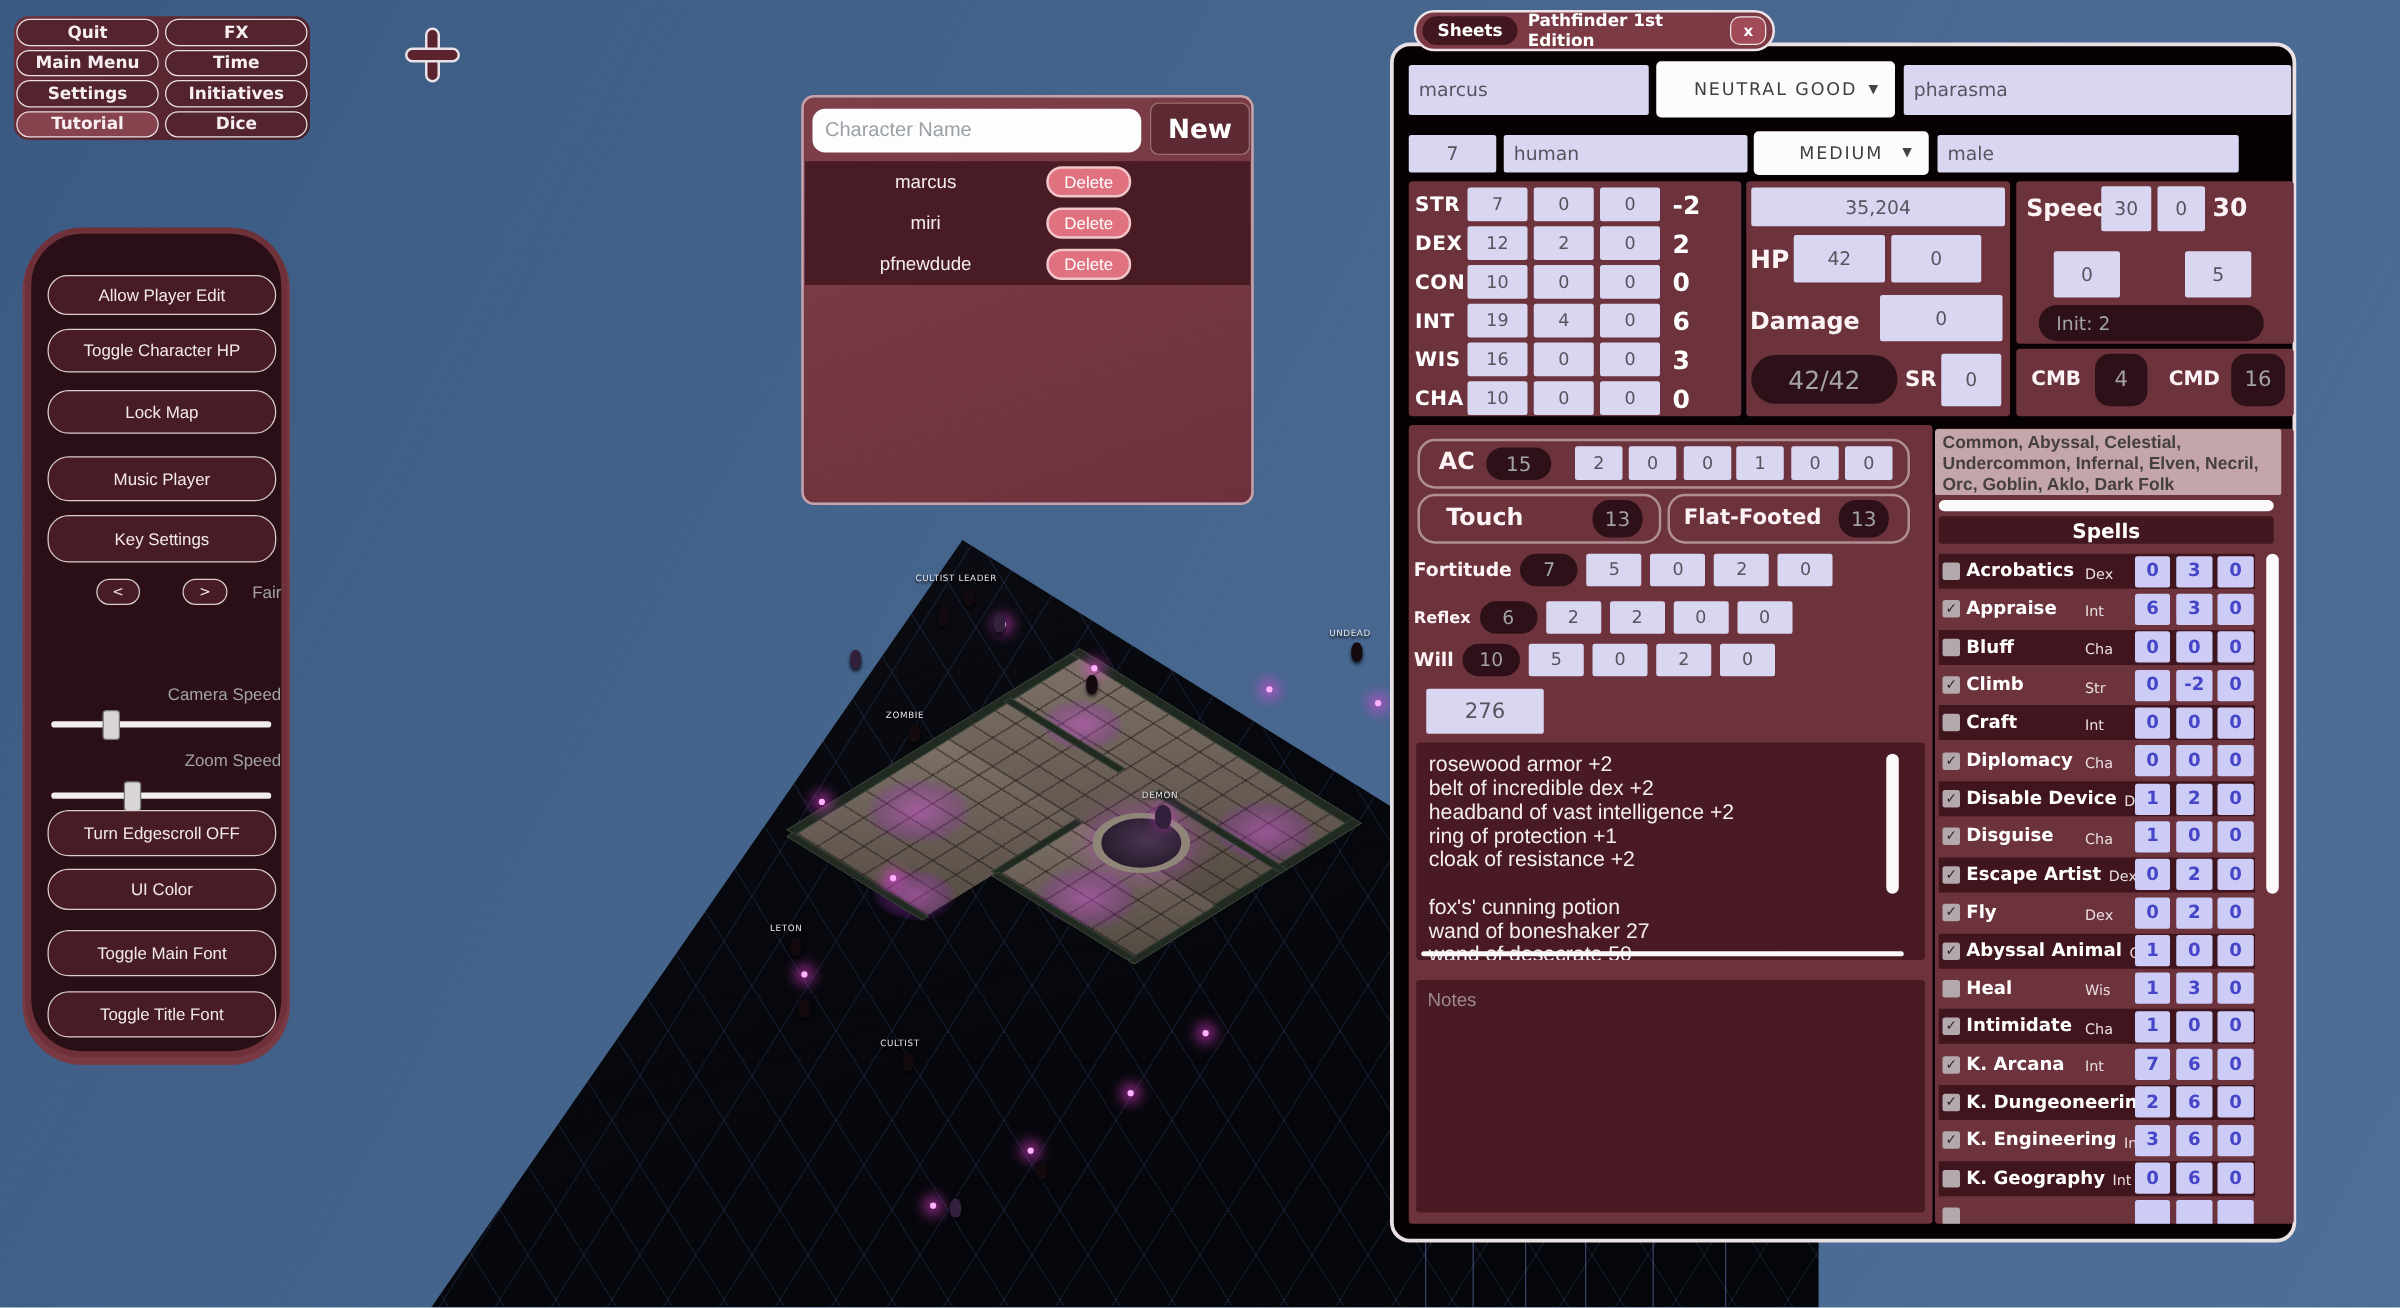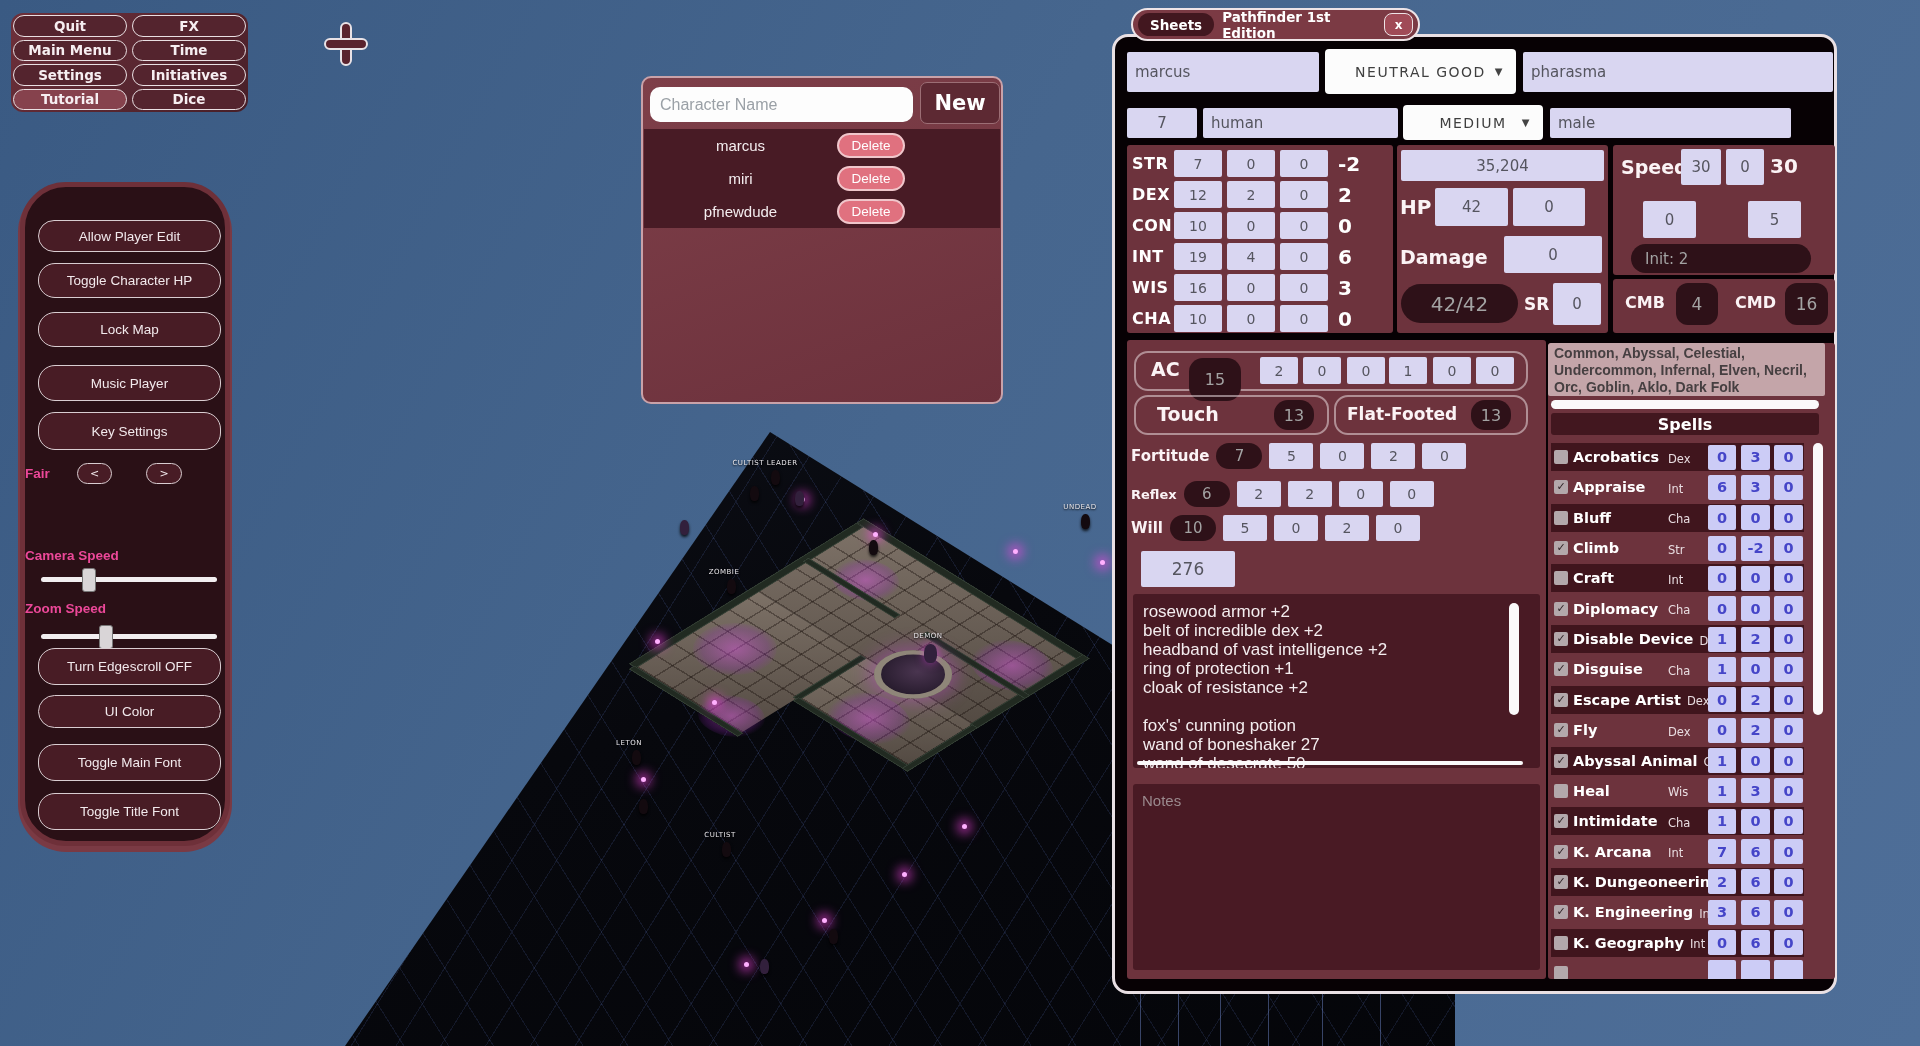"15" div.in { height: 43px -> 26px }
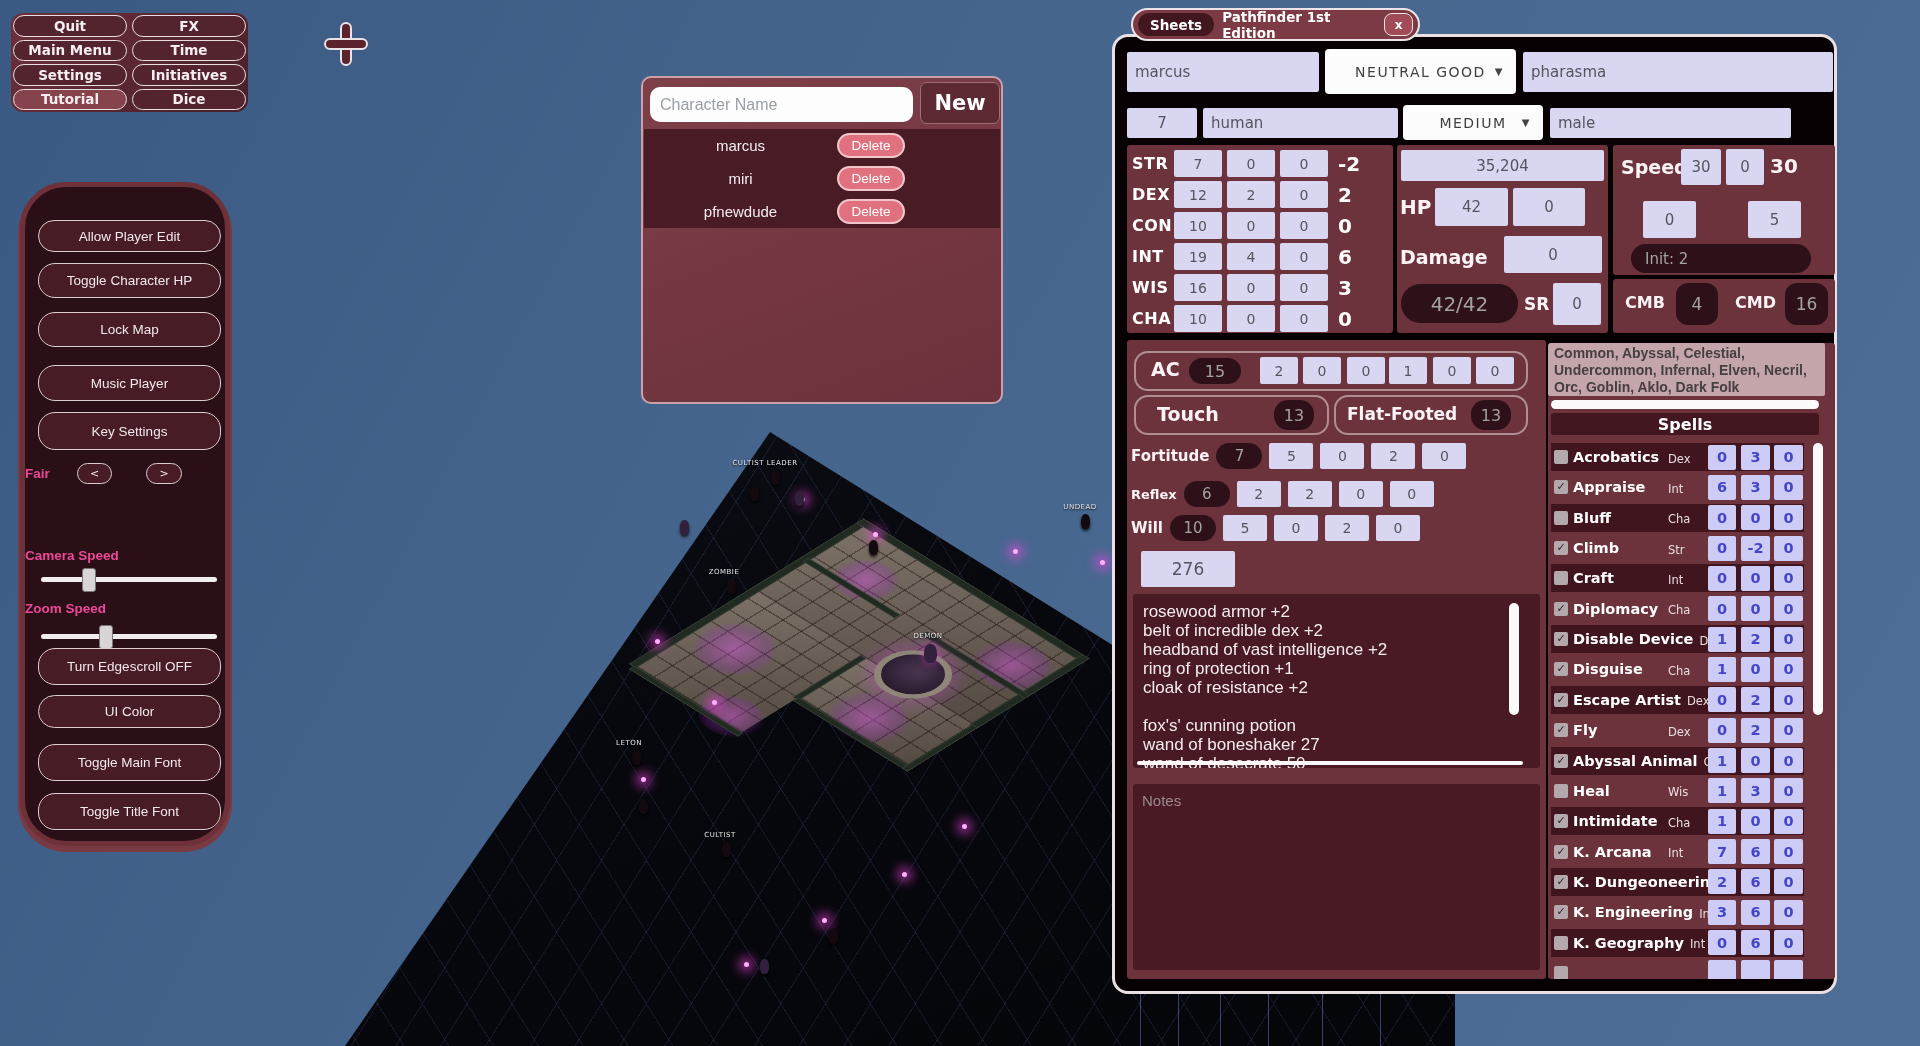"Fair" #settings .slabel { color: #ec4899 -> #a3a3a3; font-weight: bold -> none; text-align: left -> right }
